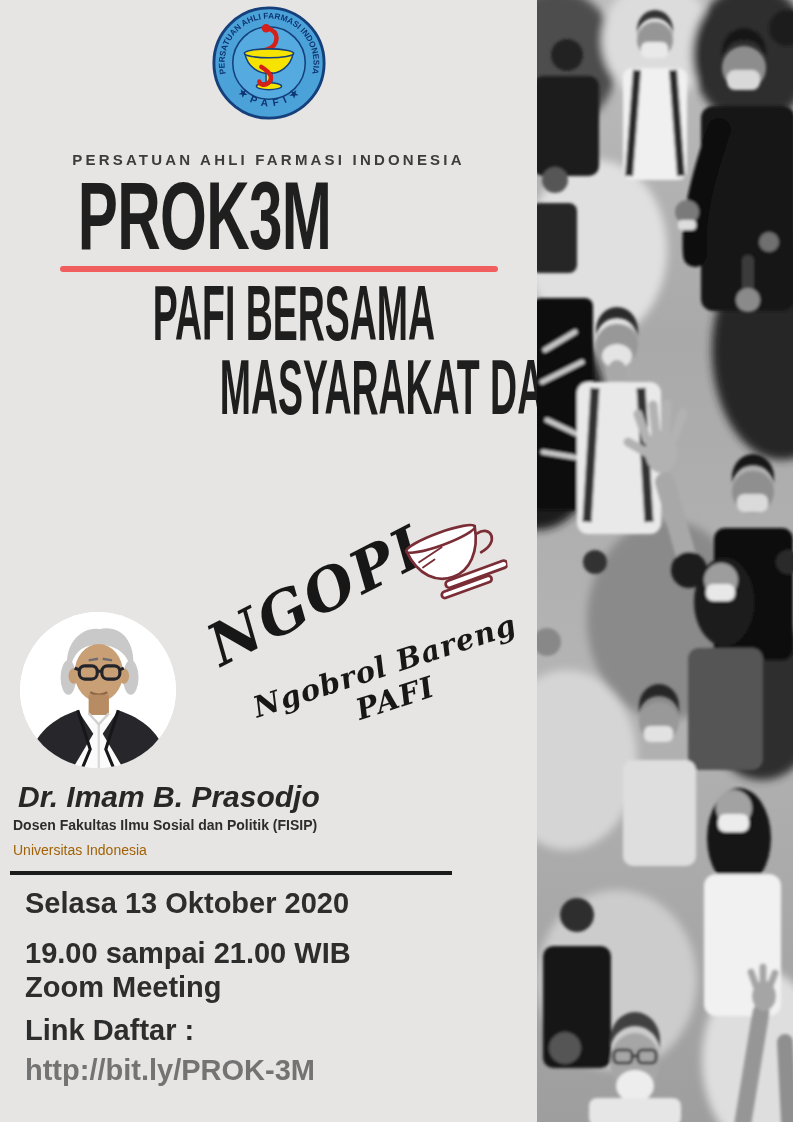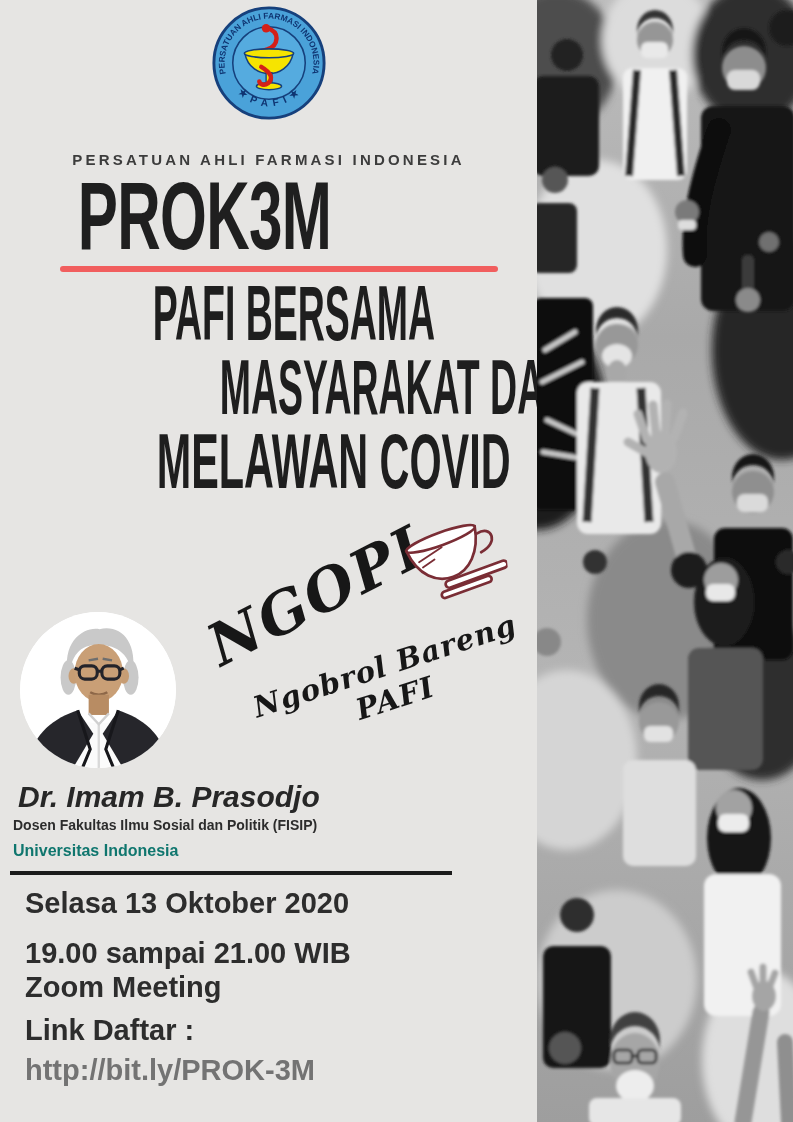"MELAWAN COVID" div.hl { html: <div><span>MELAWAN COVID</span></div> -> none }
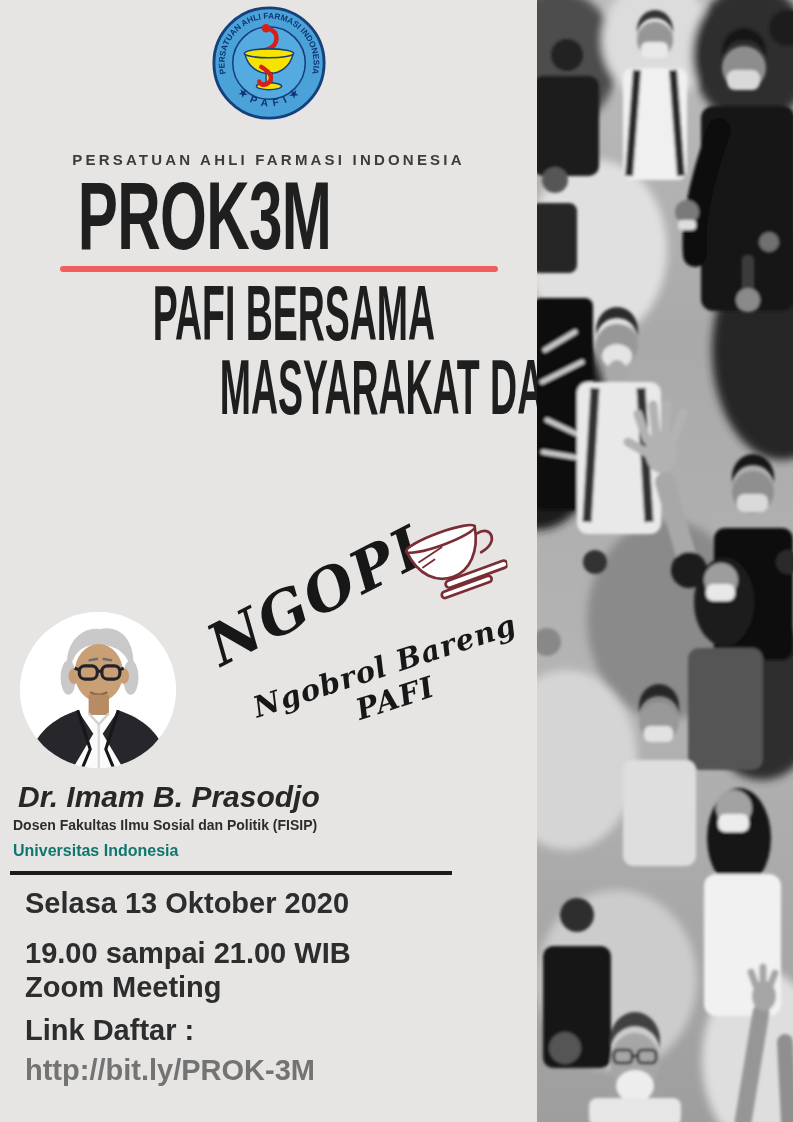"Universitas Indonesia" .speaker-role2 { color: #0f766e -> #a16207; font-size: 16px -> 14px; font-weight: bold -> normal }
